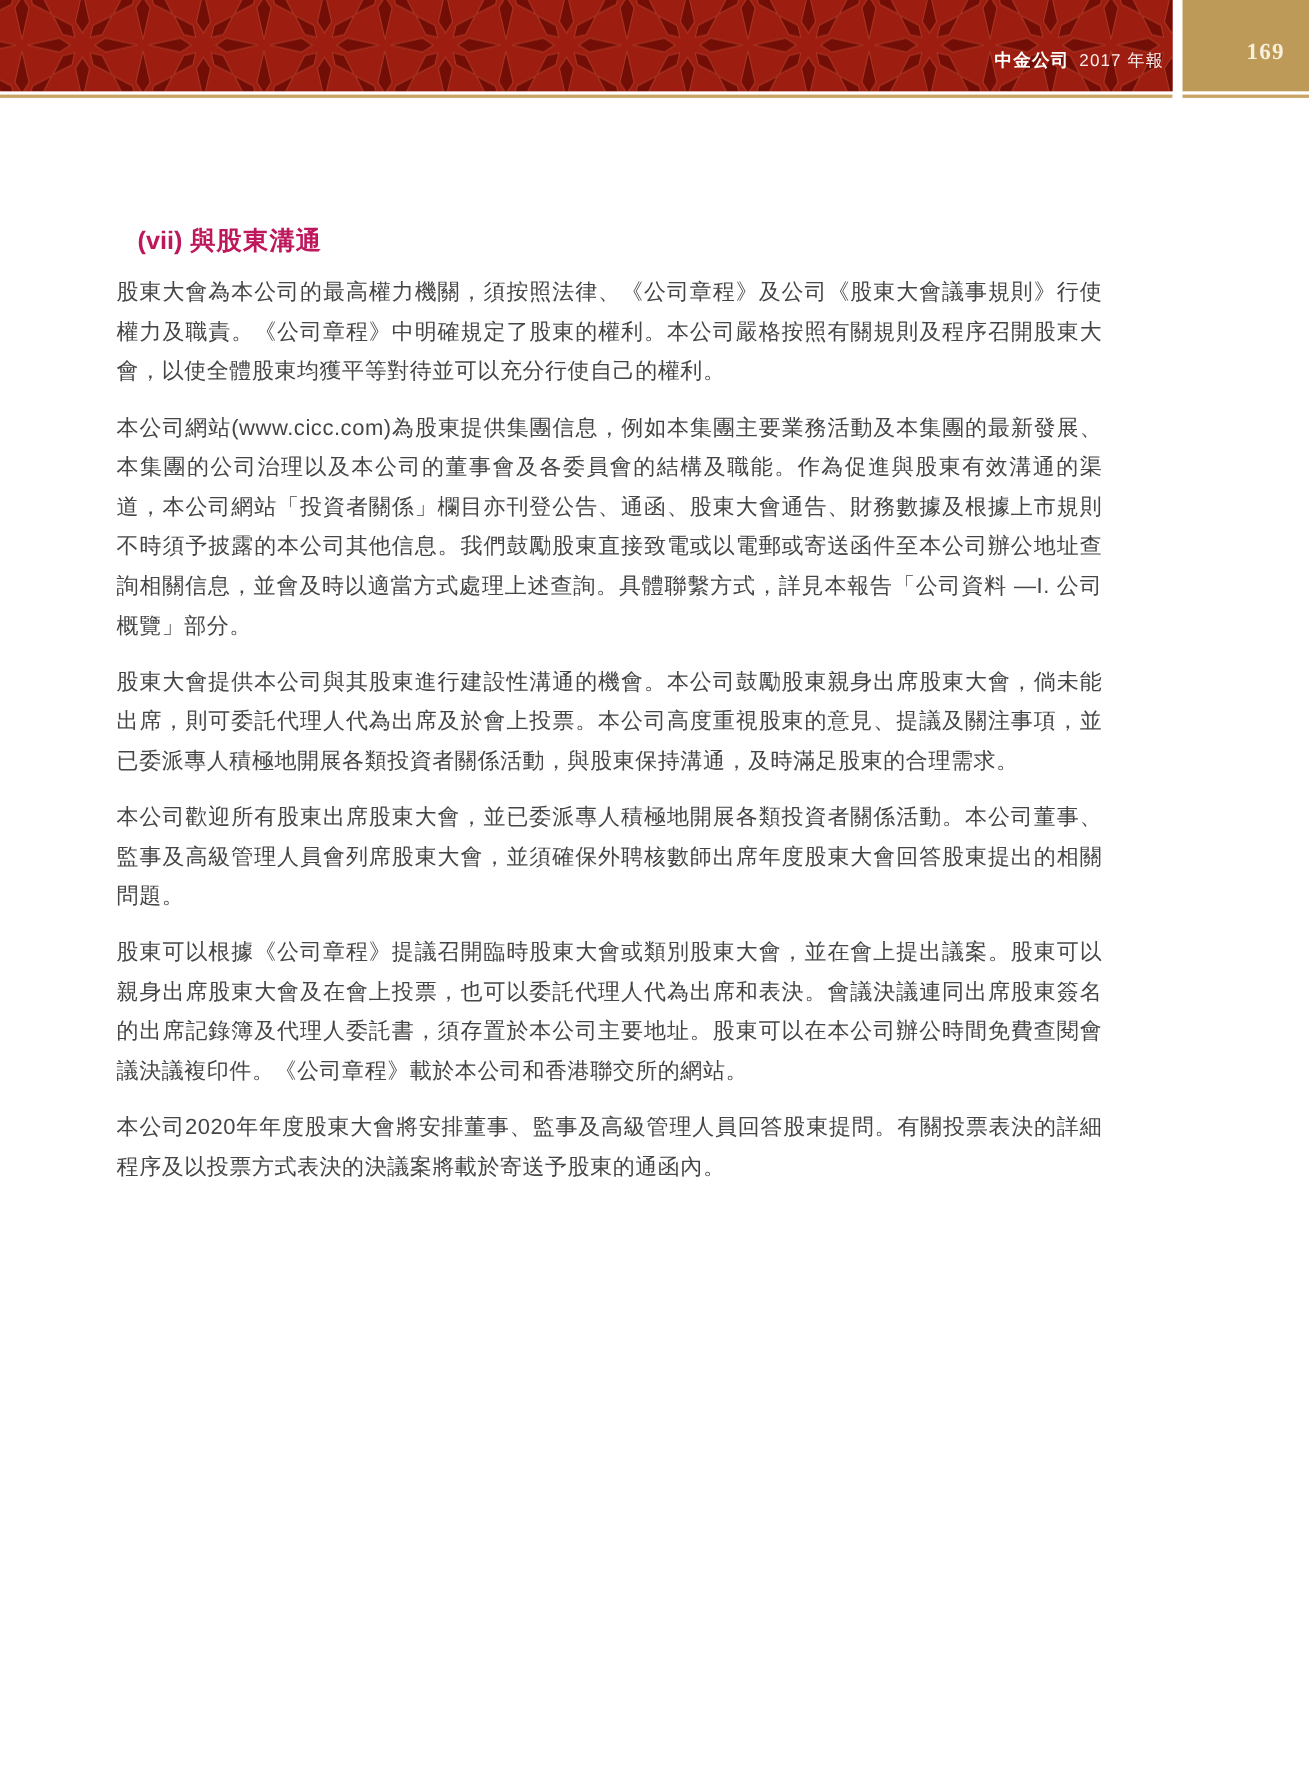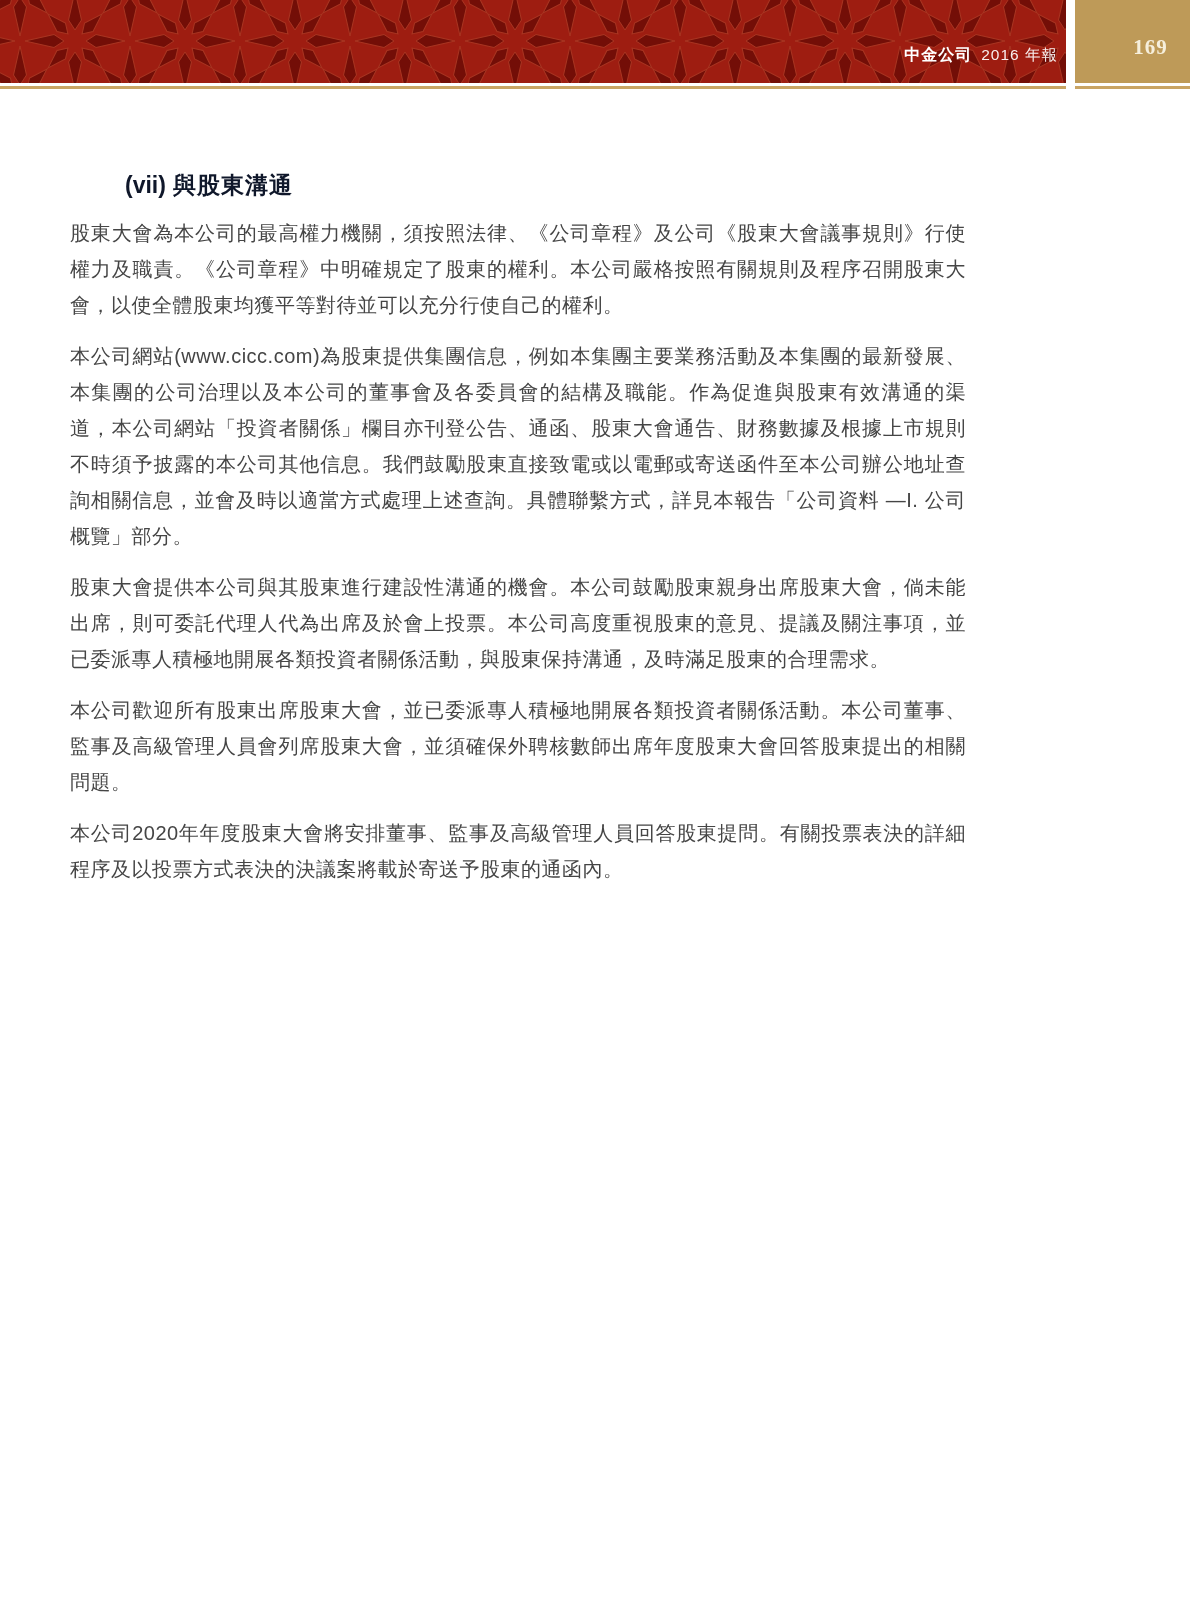"2016 年報" span.report-year { text: 2016 -> 2017 }
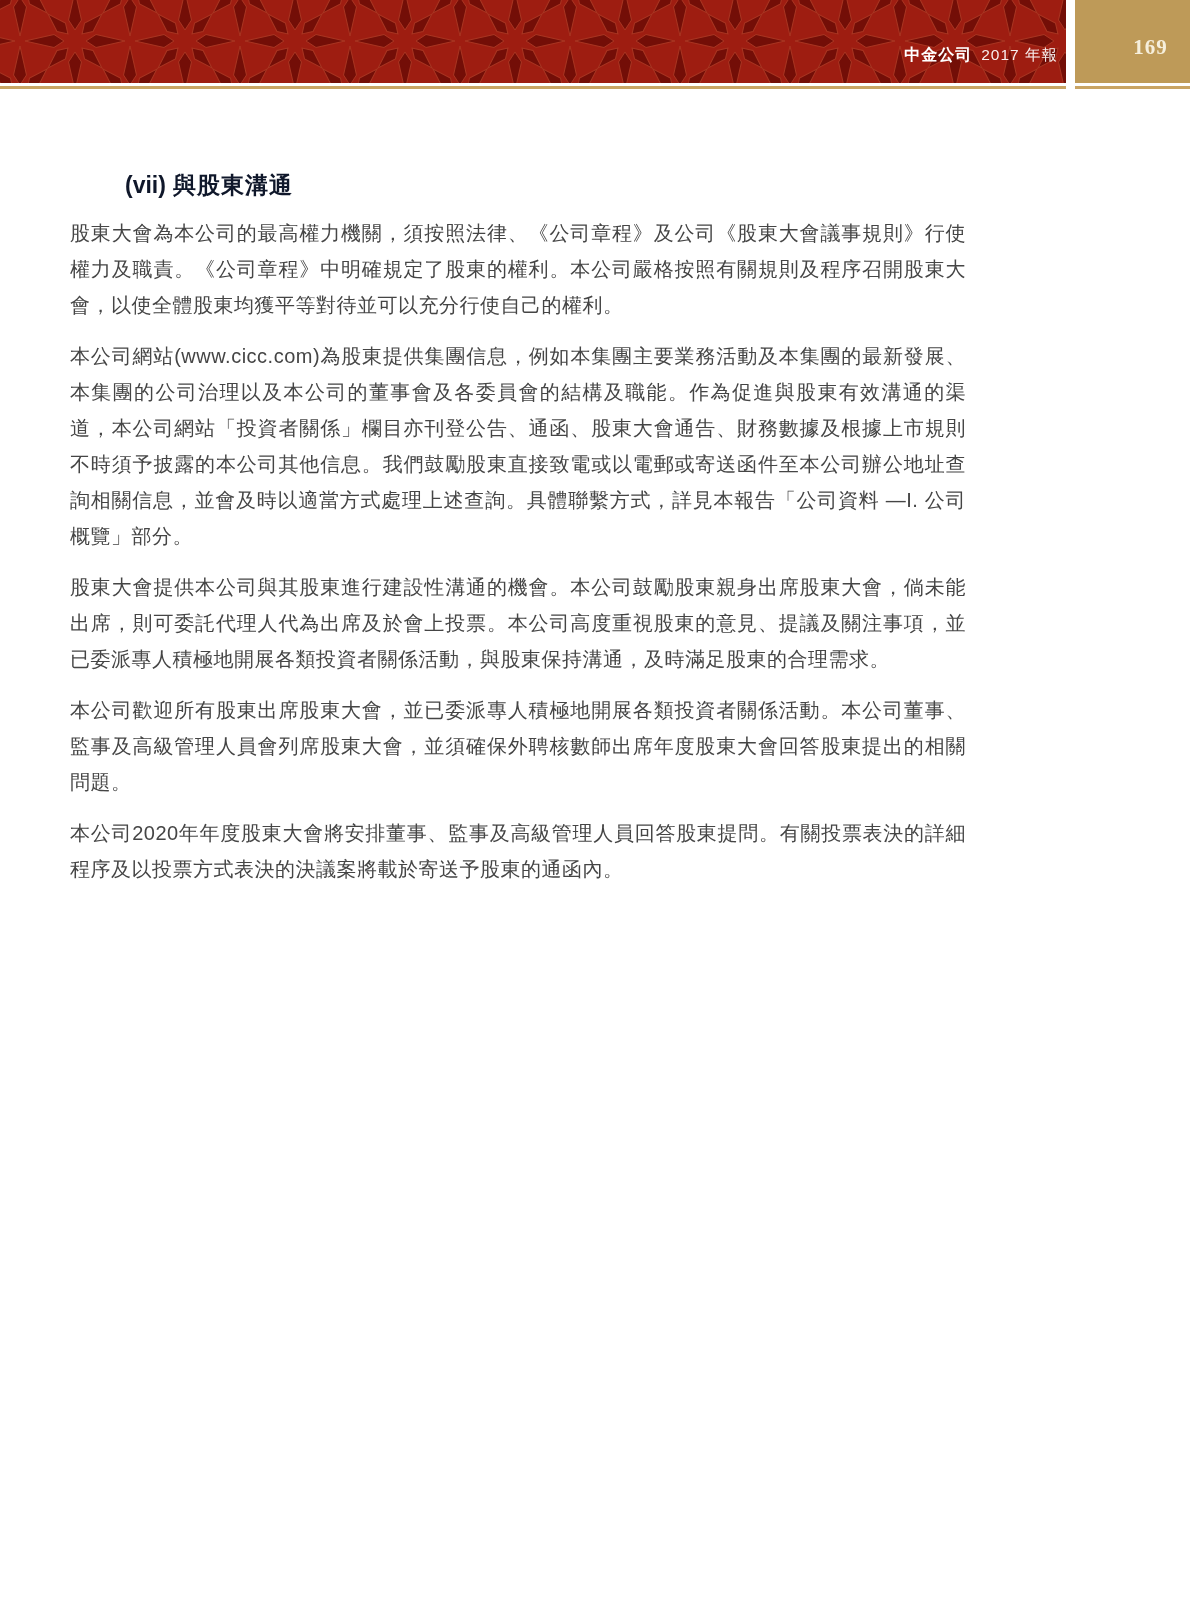"(vii) 與股東溝通" .section-title { color: #0f172a -> #be185d; margin: 84px 0 18px 125px -> 117px 0 18px 125px }
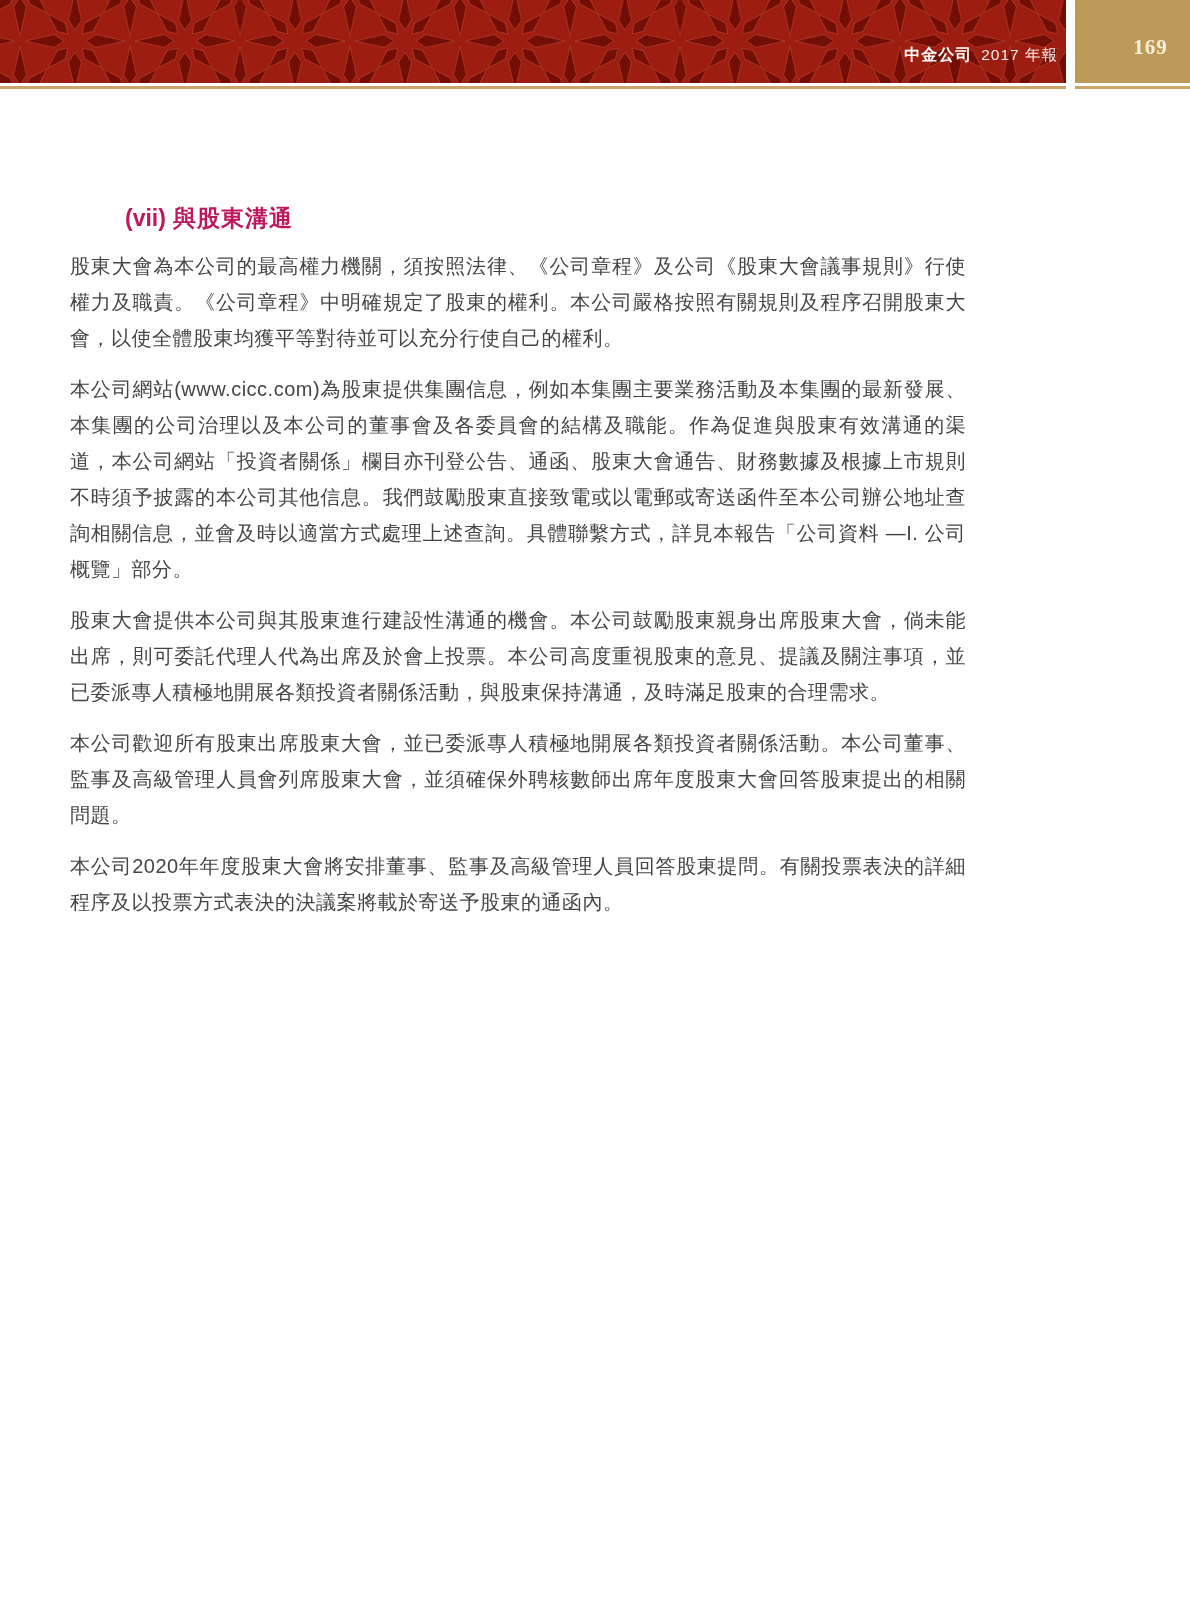"股東大會為本公司的最高權力機關，須按照法律、《公司章程》及公司《股東大會議事規則" .body-text { margin-left: 70px -> 106px }
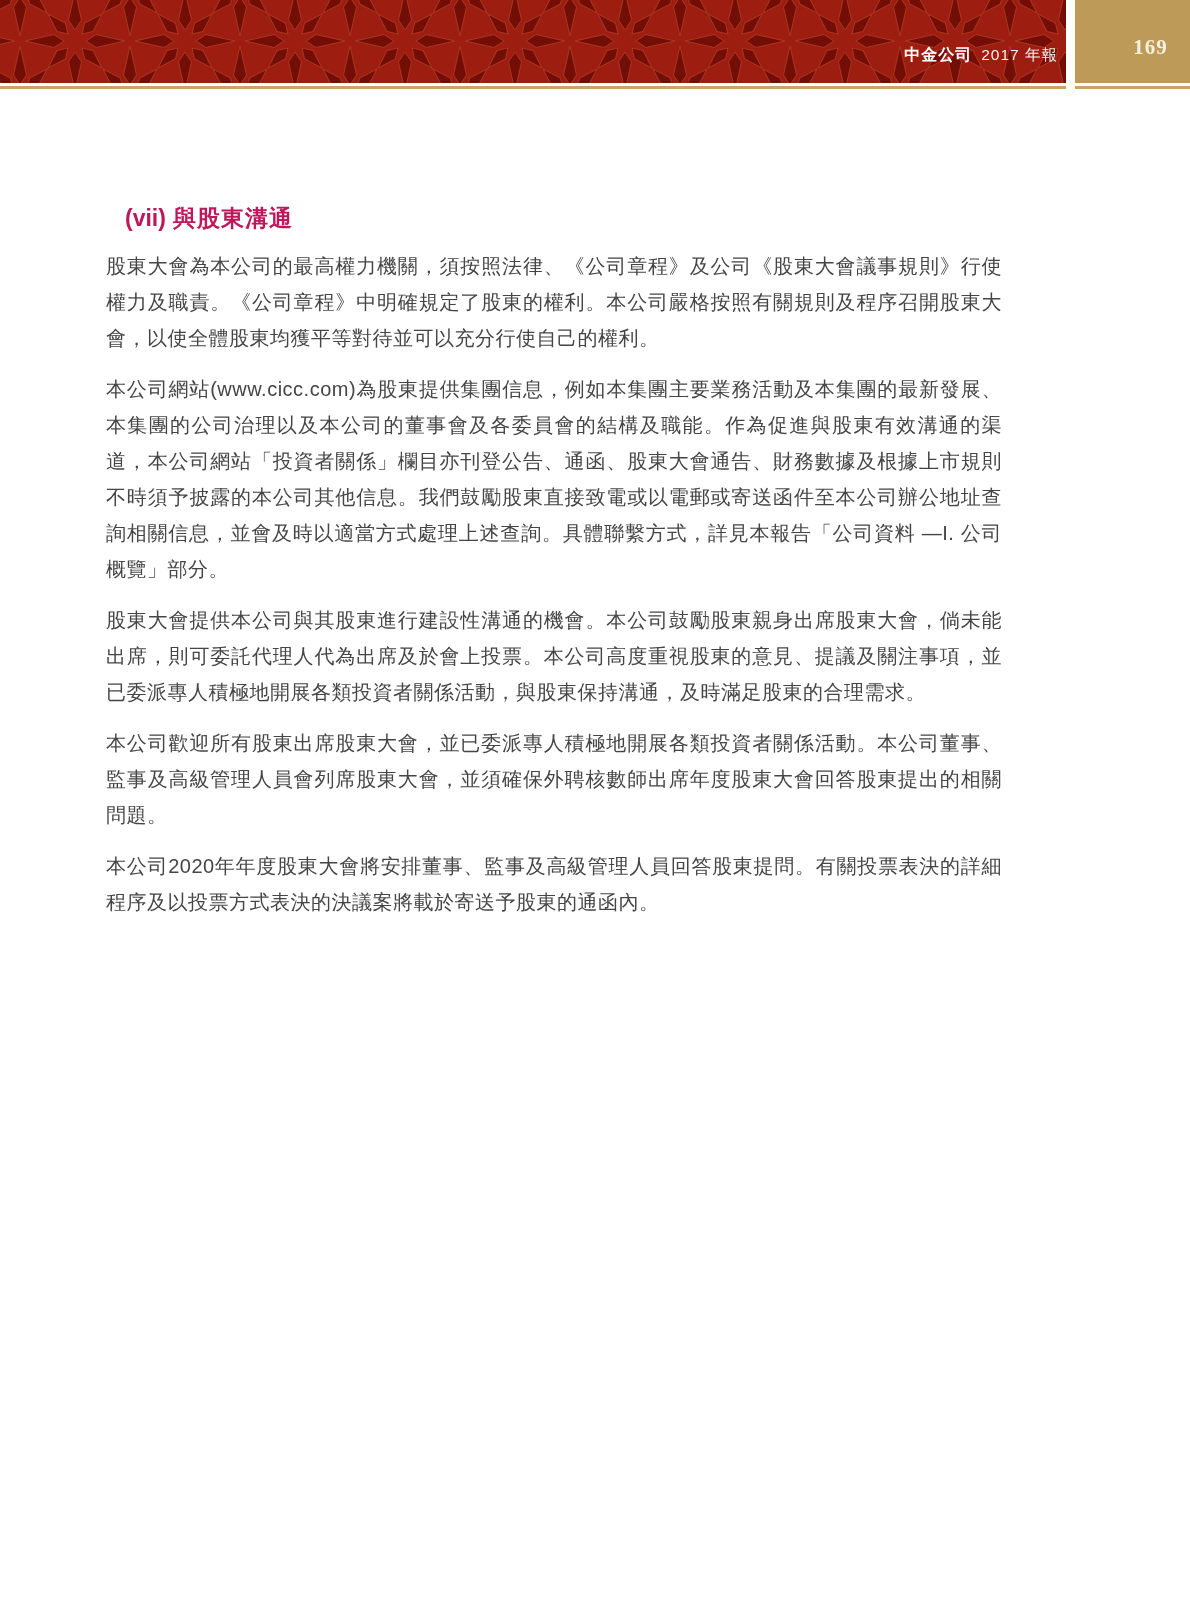"股東可以根據《公司章程》提議召開臨時股東大會或類別股東大會，並在會上提出議案。股" p { html: none -> <p>股東可以根據《公司章程》提議召開臨時股東大會或類別股東大會，並在會上提出議案。股東可以親身出席股東大會及在會上投票，也可以委託代理人代為出席和表決。會議決議連同出席股東簽名的出席記錄簿及代理人委託書，須存置於本公司主要地址。股東可以在本公司辦公時間免費查閱會議決議複印件。《公司章程》載於本公司和香港聯交所的網站。</p> }
